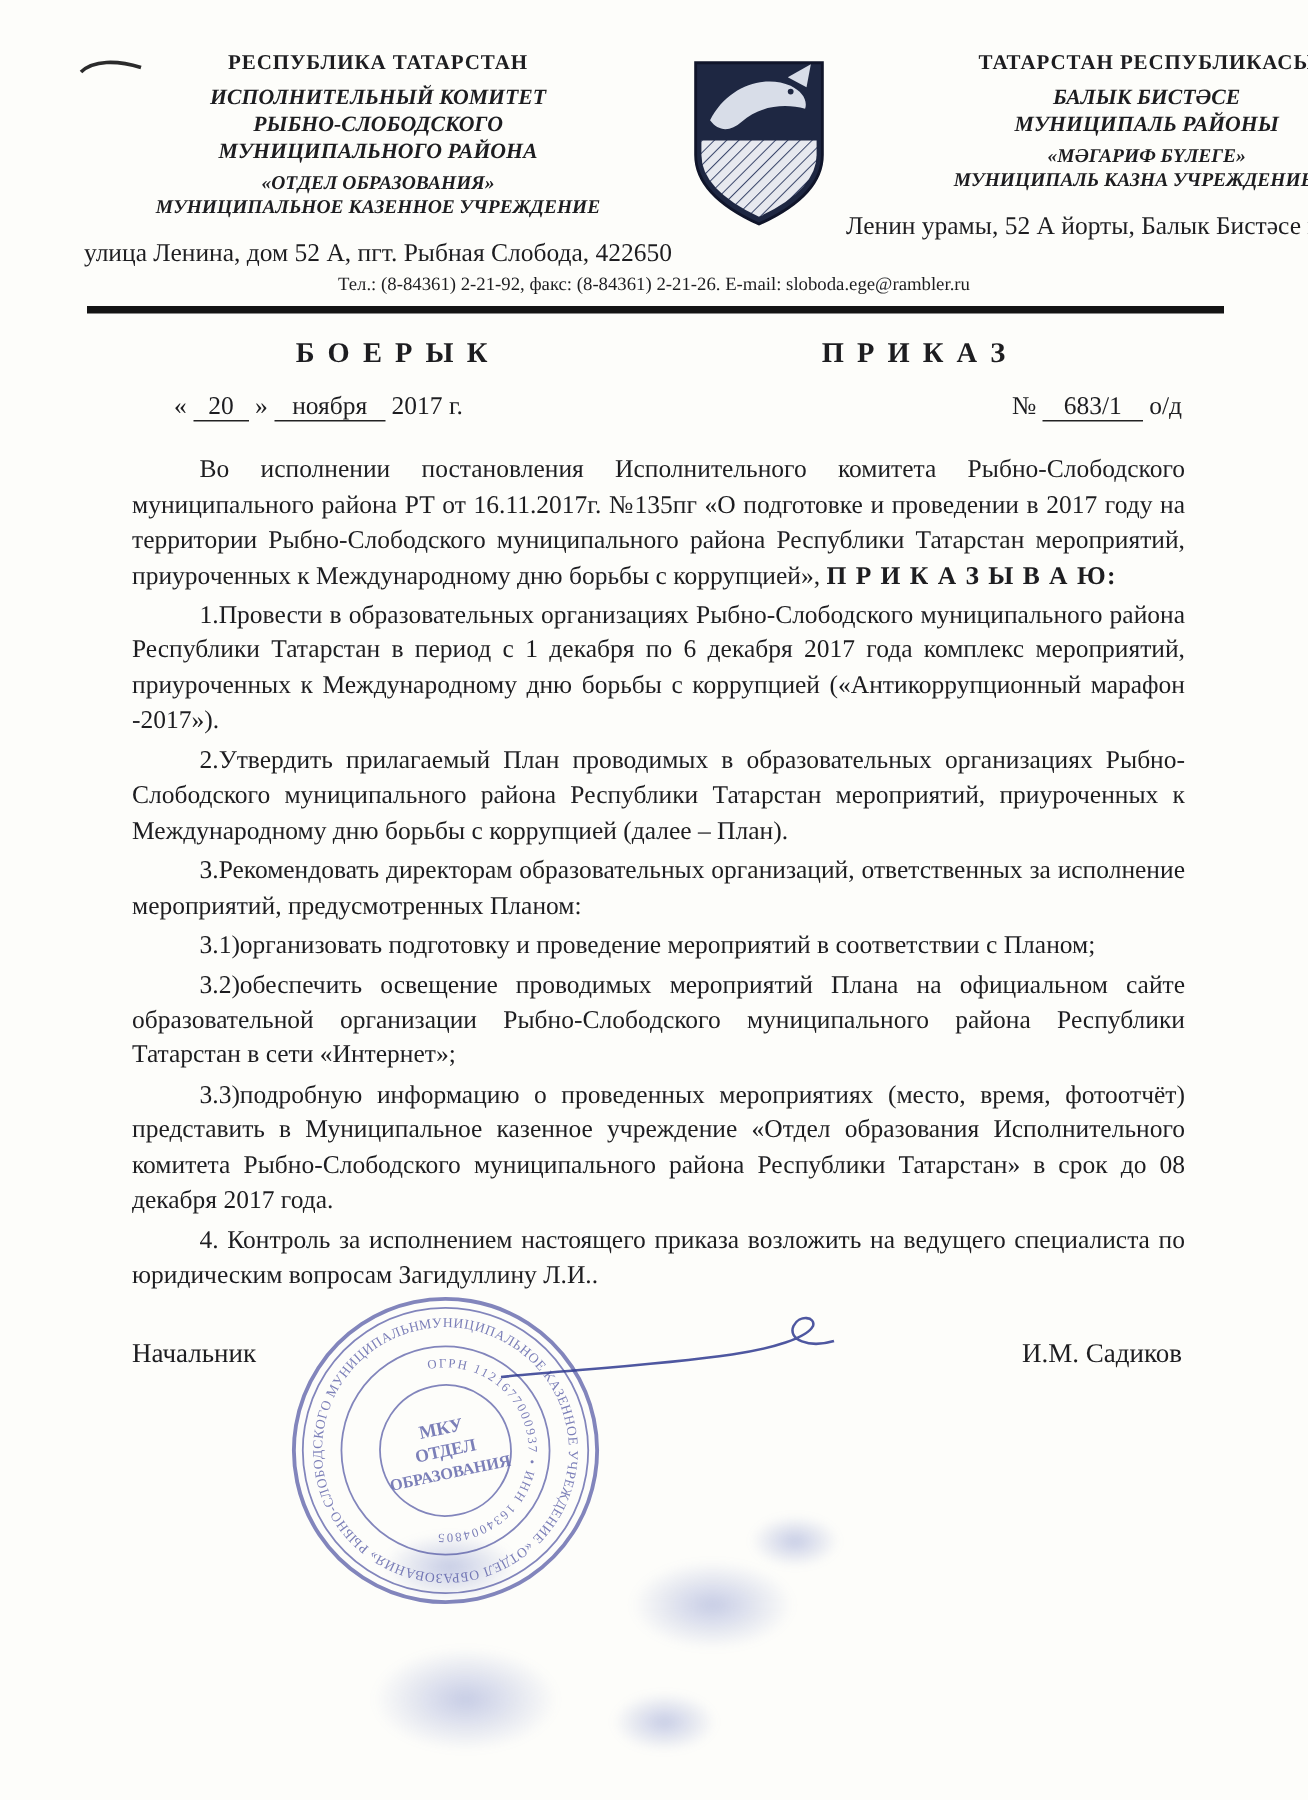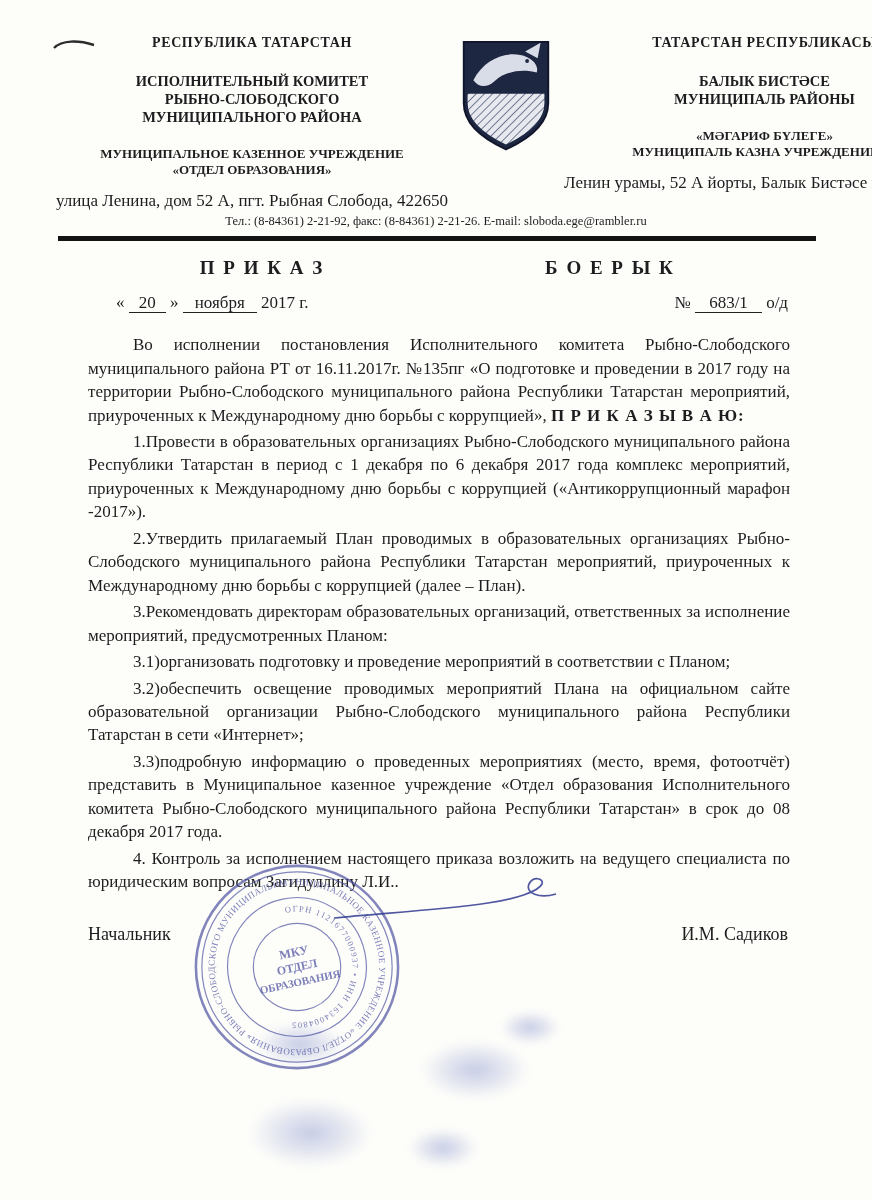"ИСПОЛНИТЕЛЬНЫЙ КОМИТЕТ" .hcol .grp { font-style: none -> italic; margin-top: 20px -> 4px }
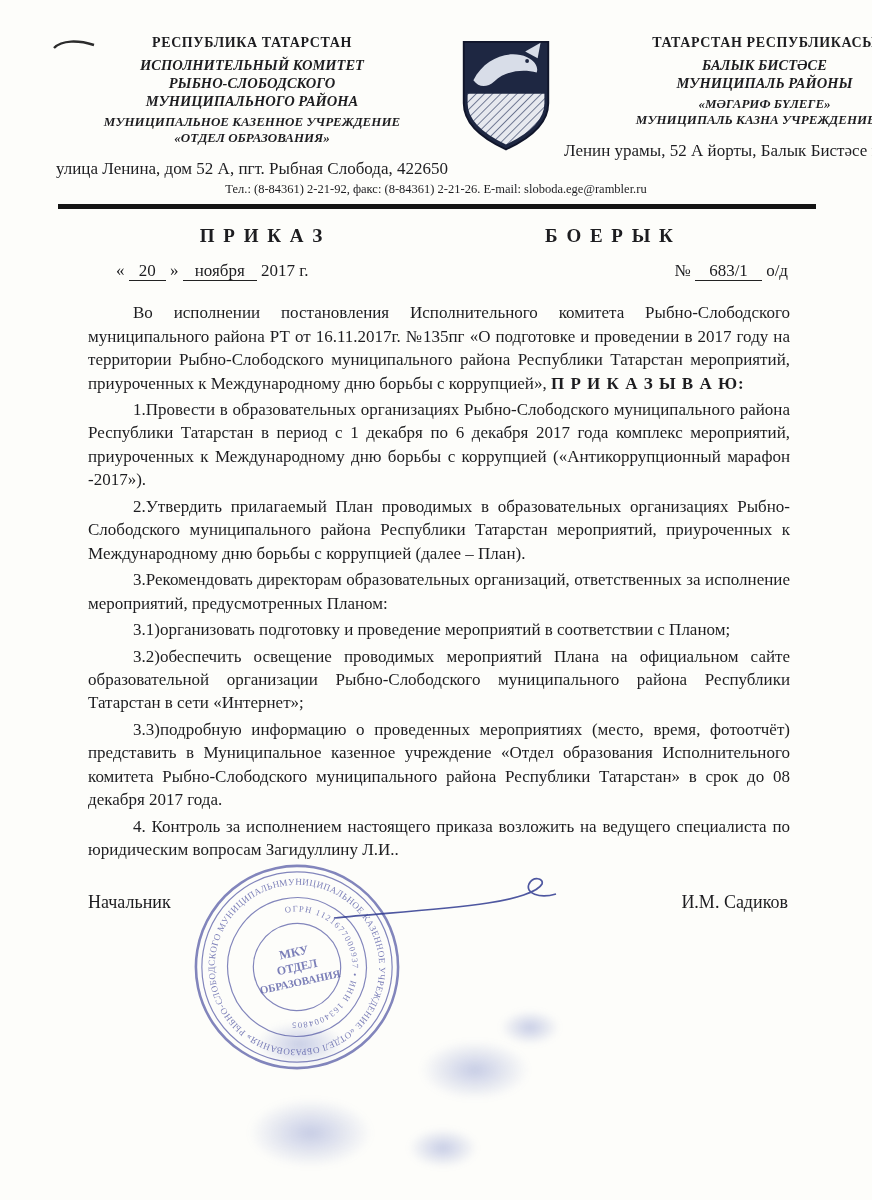"МУНИЦИПАЛЬНОЕ КАЗЕННОЕ УЧРЕЖДЕНИЕ" div.small { order: before "«ОТДЕЛ ОБРАЗОВАНИЯ»" -> after "«ОТДЕЛ ОБРАЗОВАНИЯ»" }
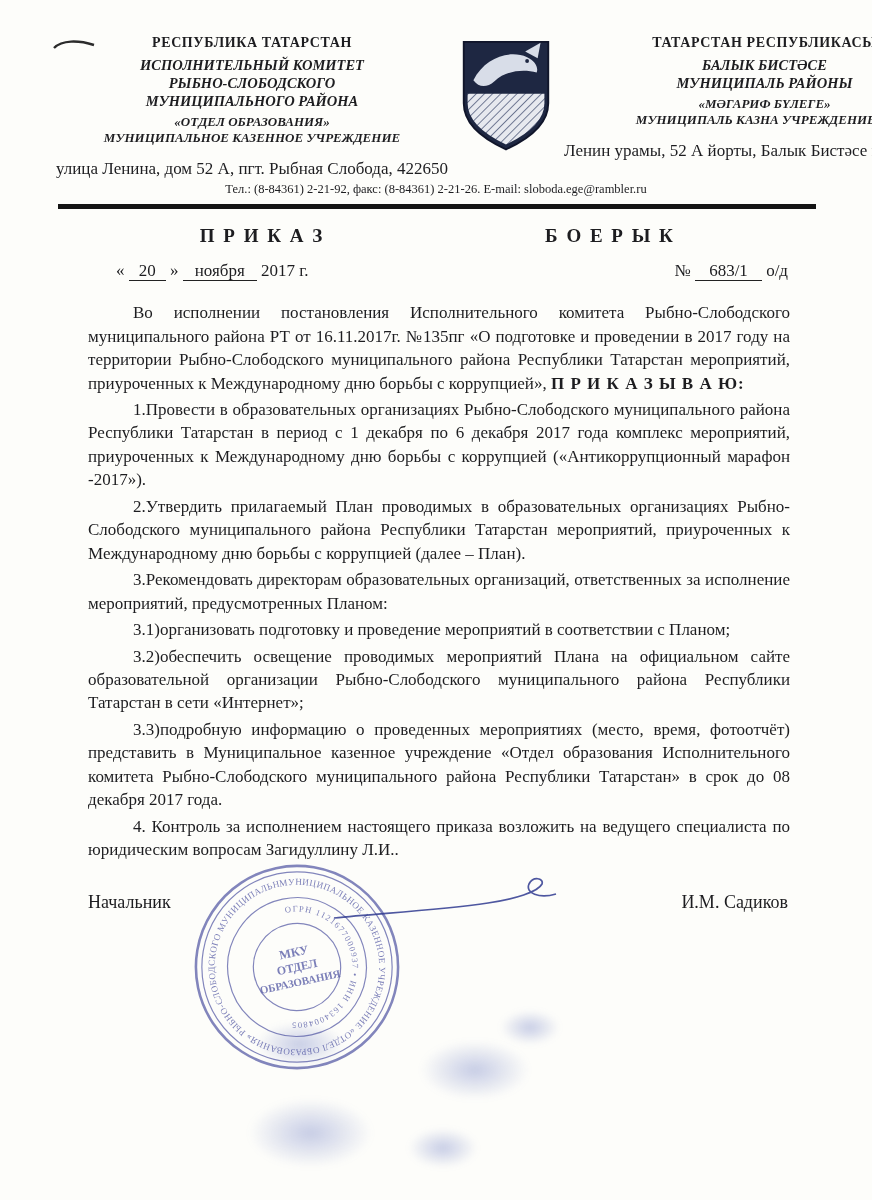"П Р И К А З" div.t { order: before "Б О Е Р Ы" -> after "Б О Е Р Ы" }
